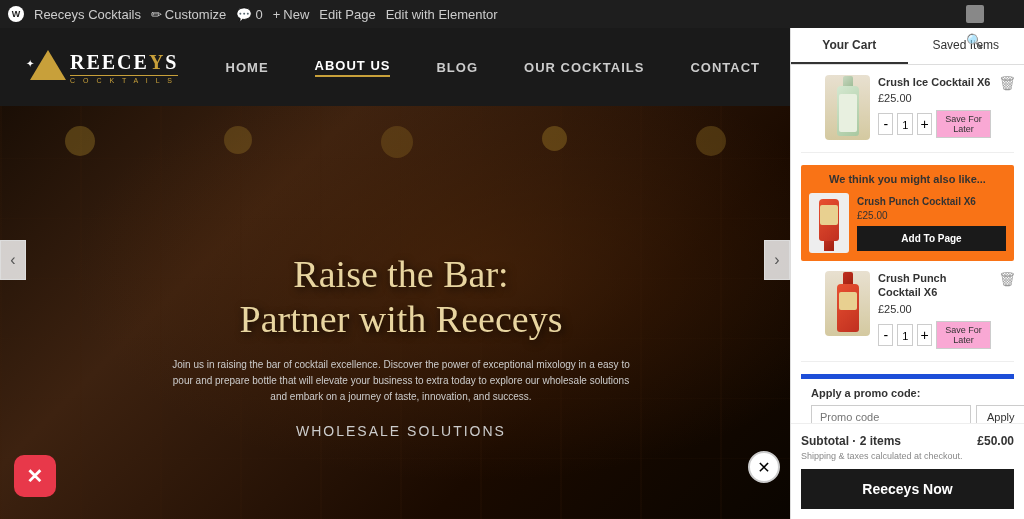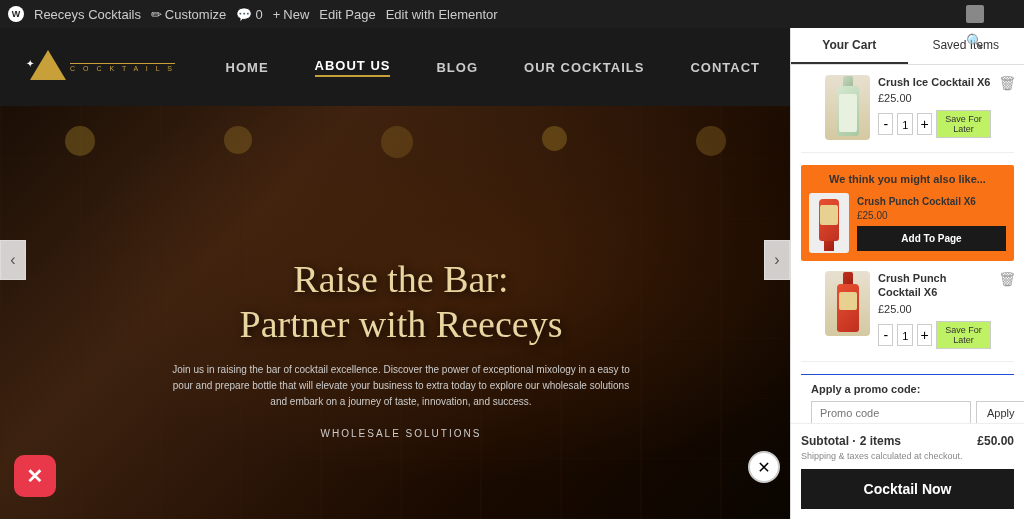"REECEYS" div.logo-text-reeceys { html: none -> <div>REECE<span>Y</span>S</div> }
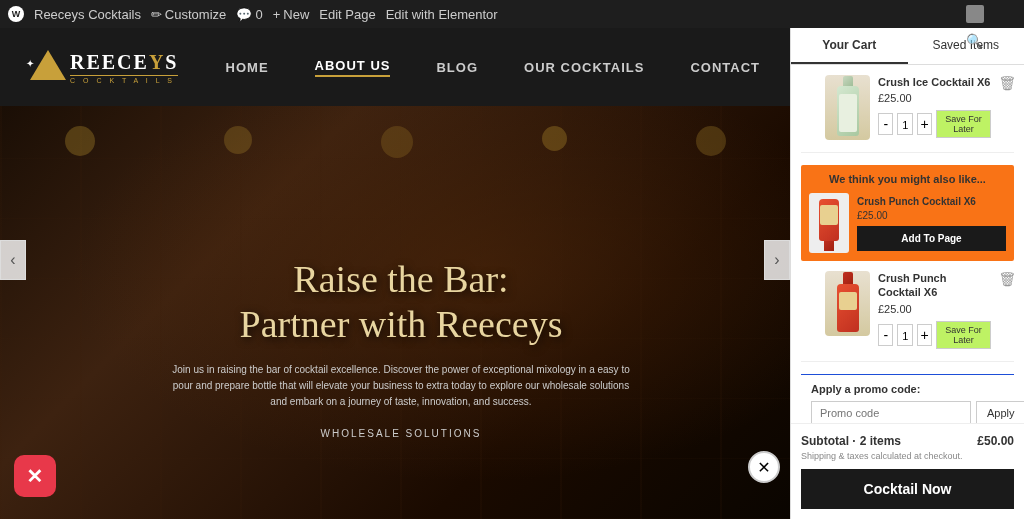"Save For Later" .save-later-btn { background: #bef264 -> #f9a8d4 }
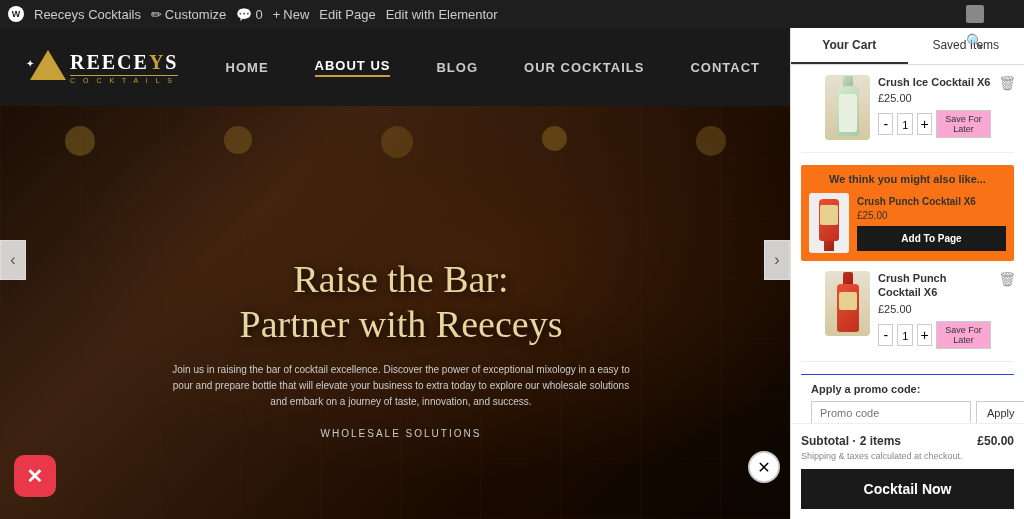"Apply a promo code:" .promo-section { border-top: 1px solid #1d4ed8 -> 5px solid #1d4ed8 }
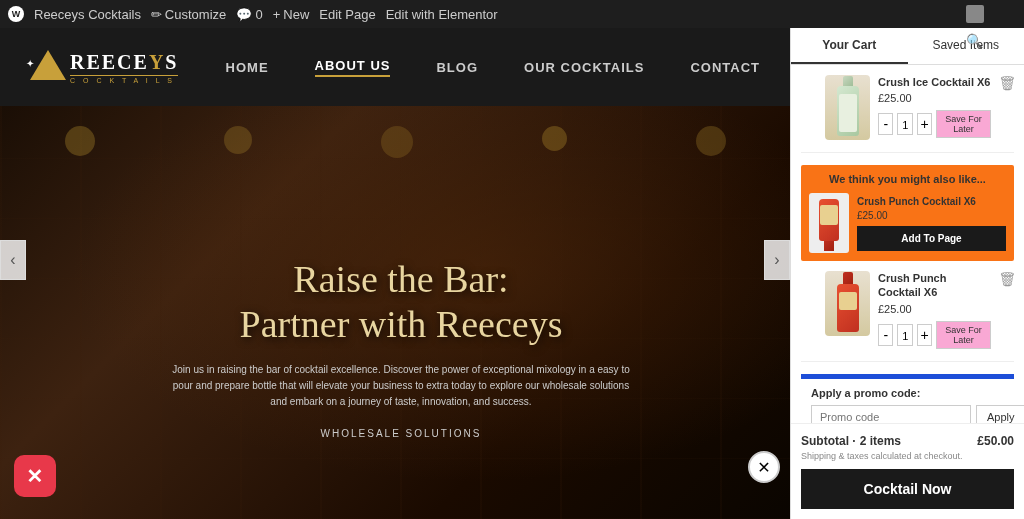"WHOLESALE SOLUTIONS" .hero-cta { font-size: 10px -> 14px }
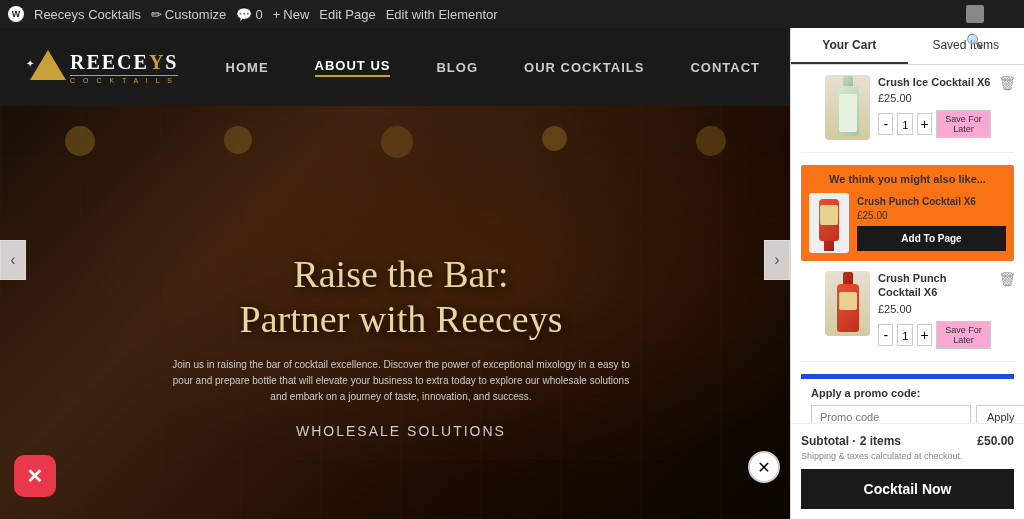"Cocktail Now" button.checkout-btn { text: Cocktail -> Reeceys }
